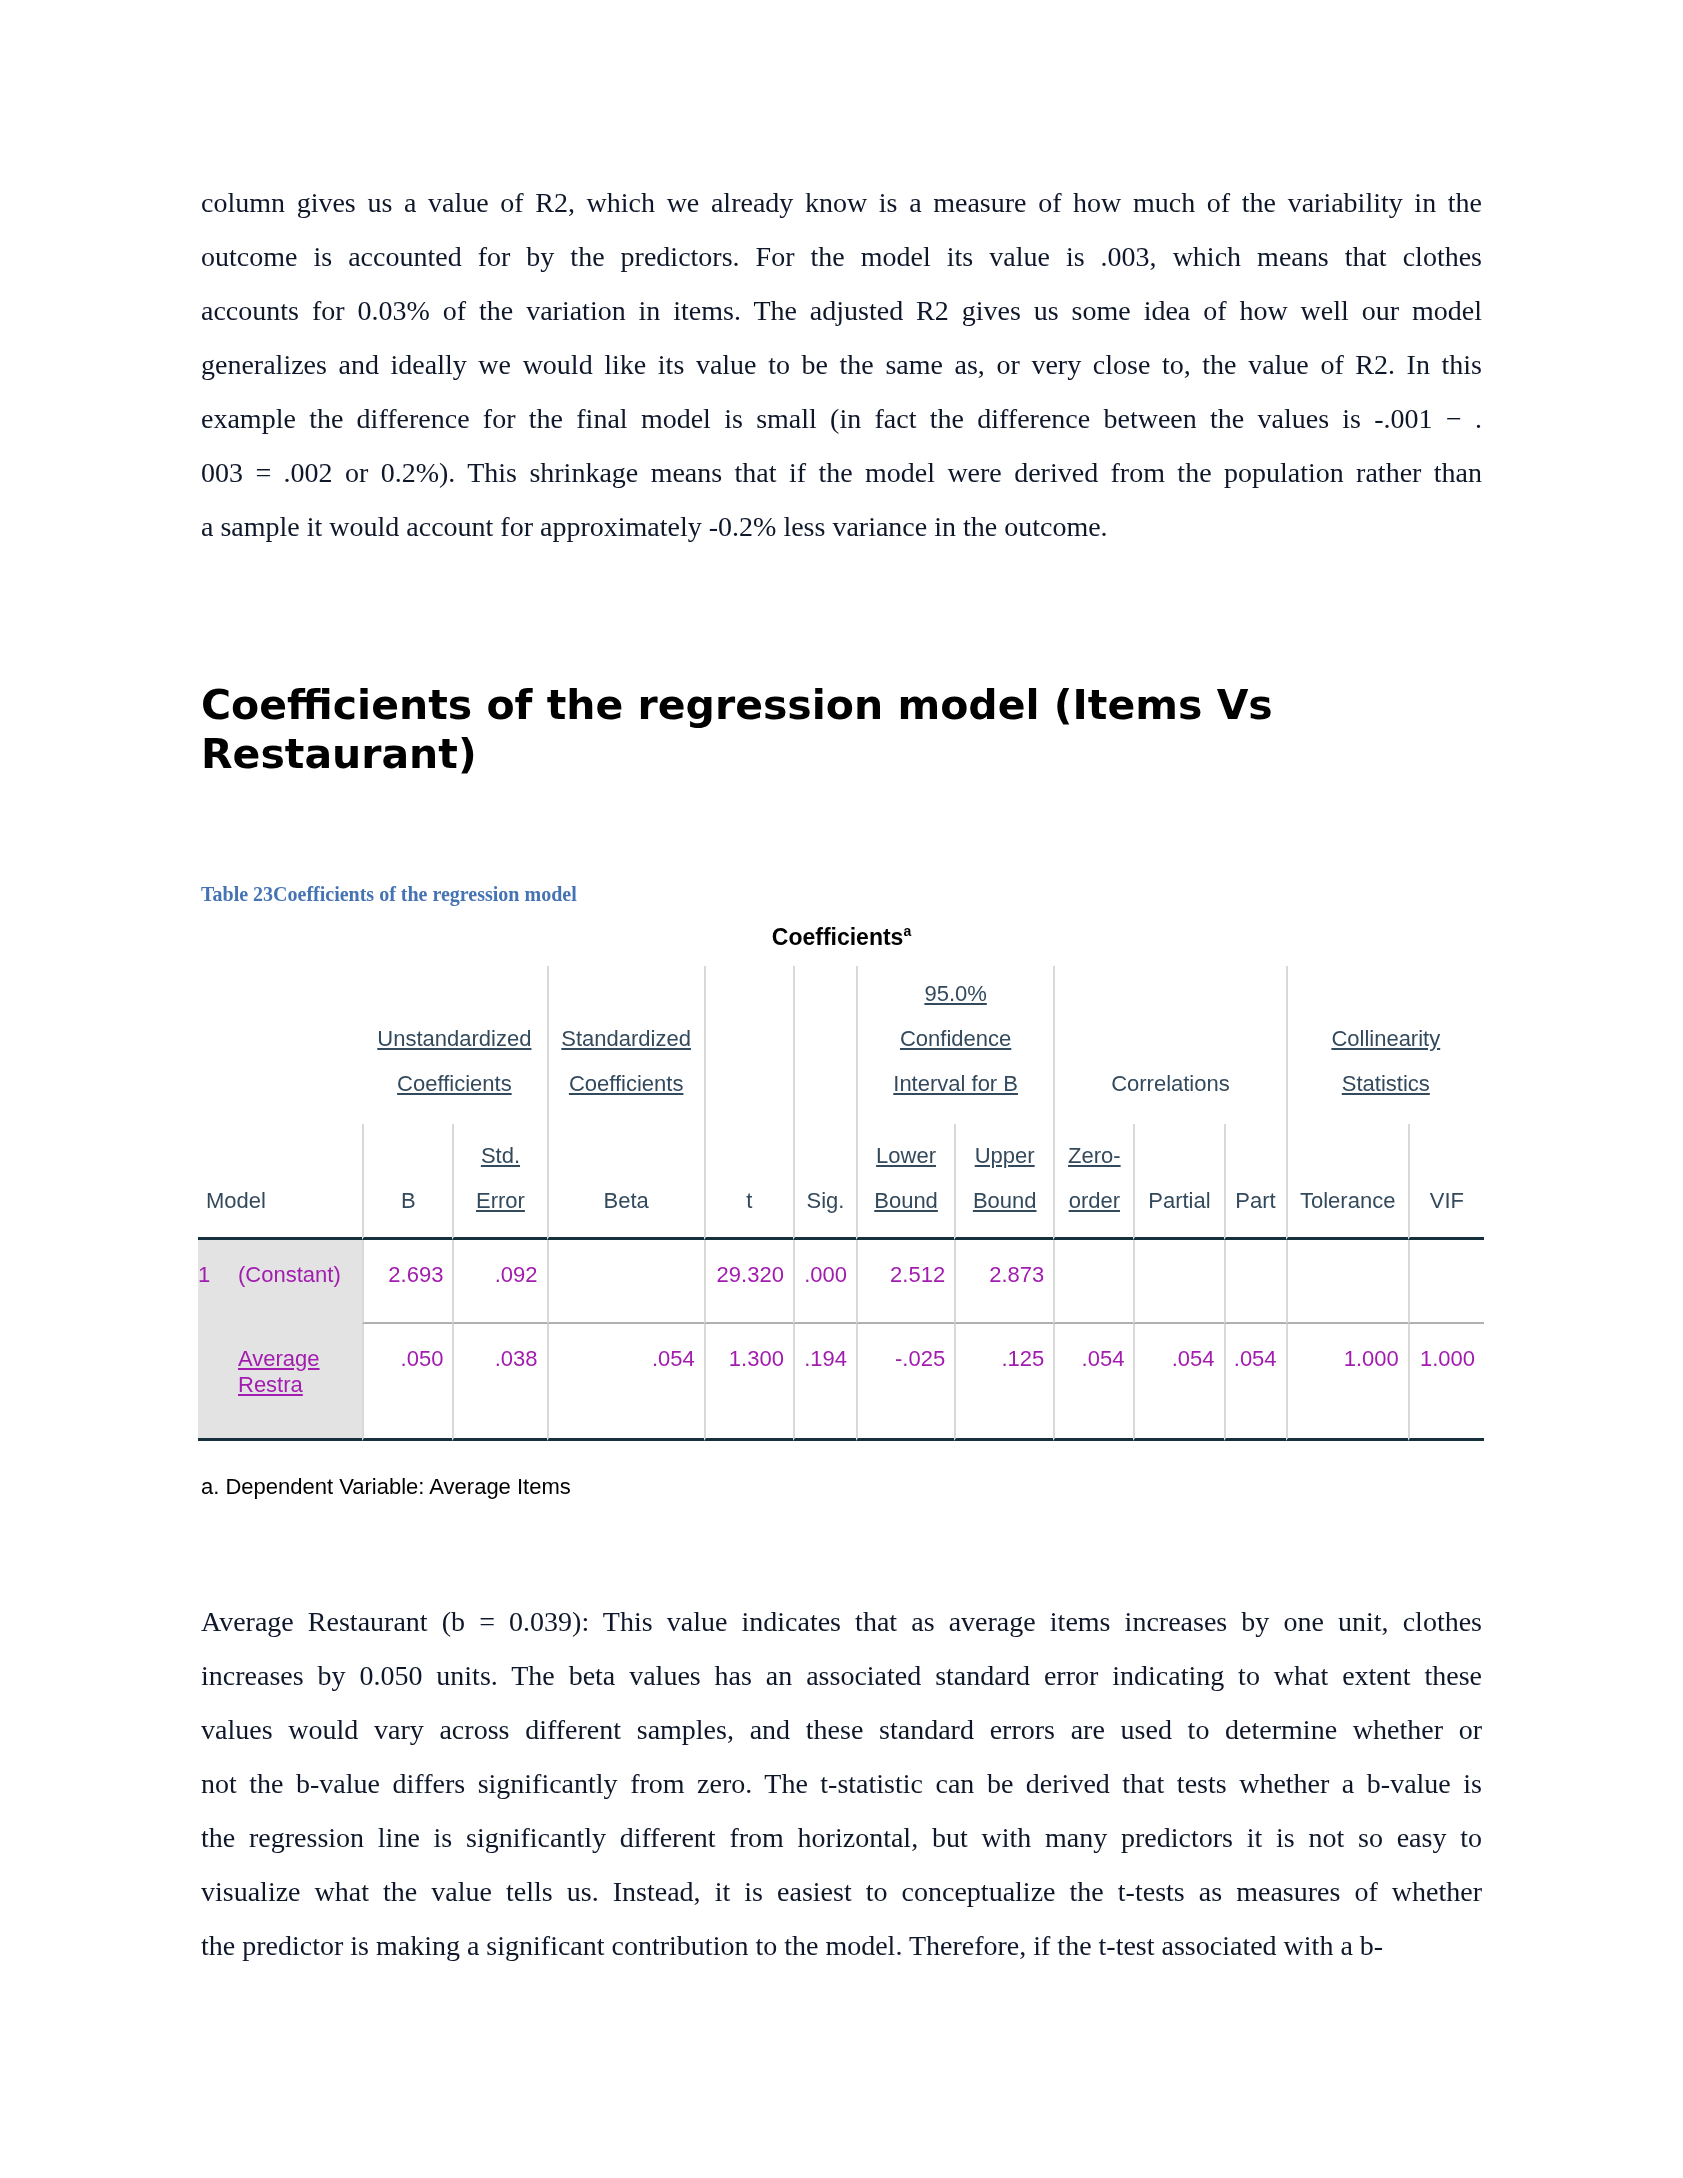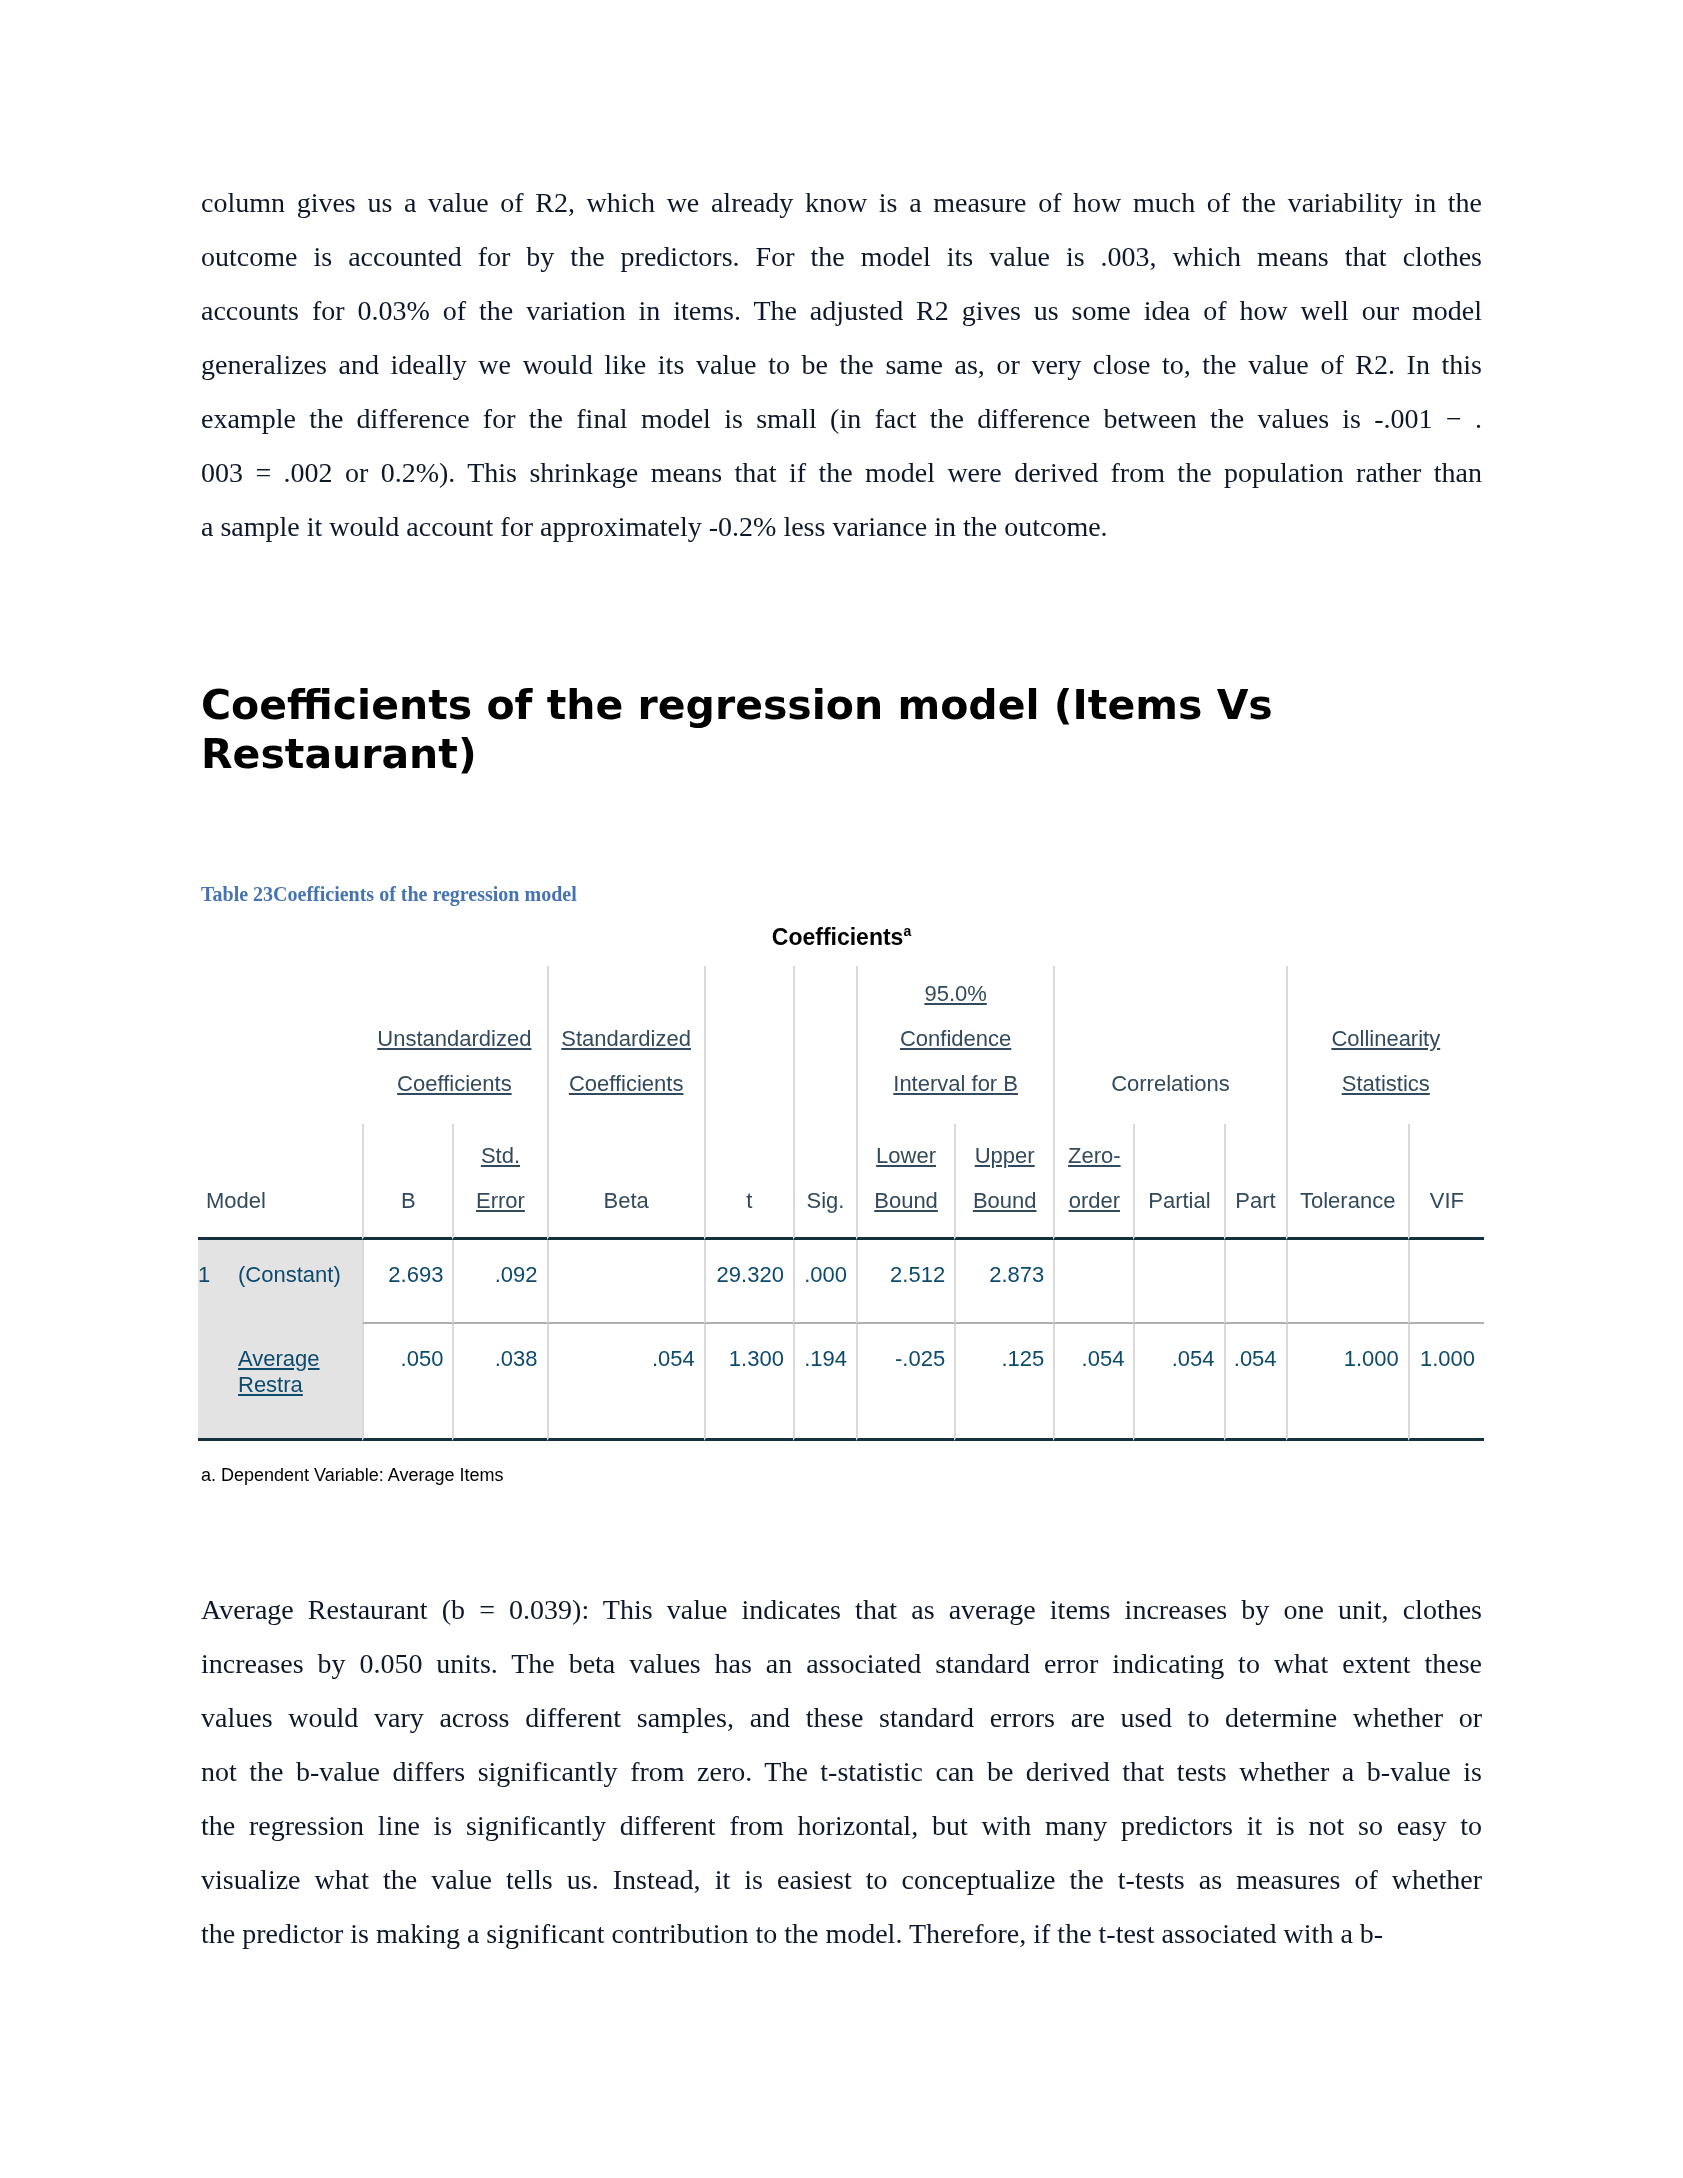"1 (Constant)" tr.data-row td { color: #0c4a6e -> #a21caf }
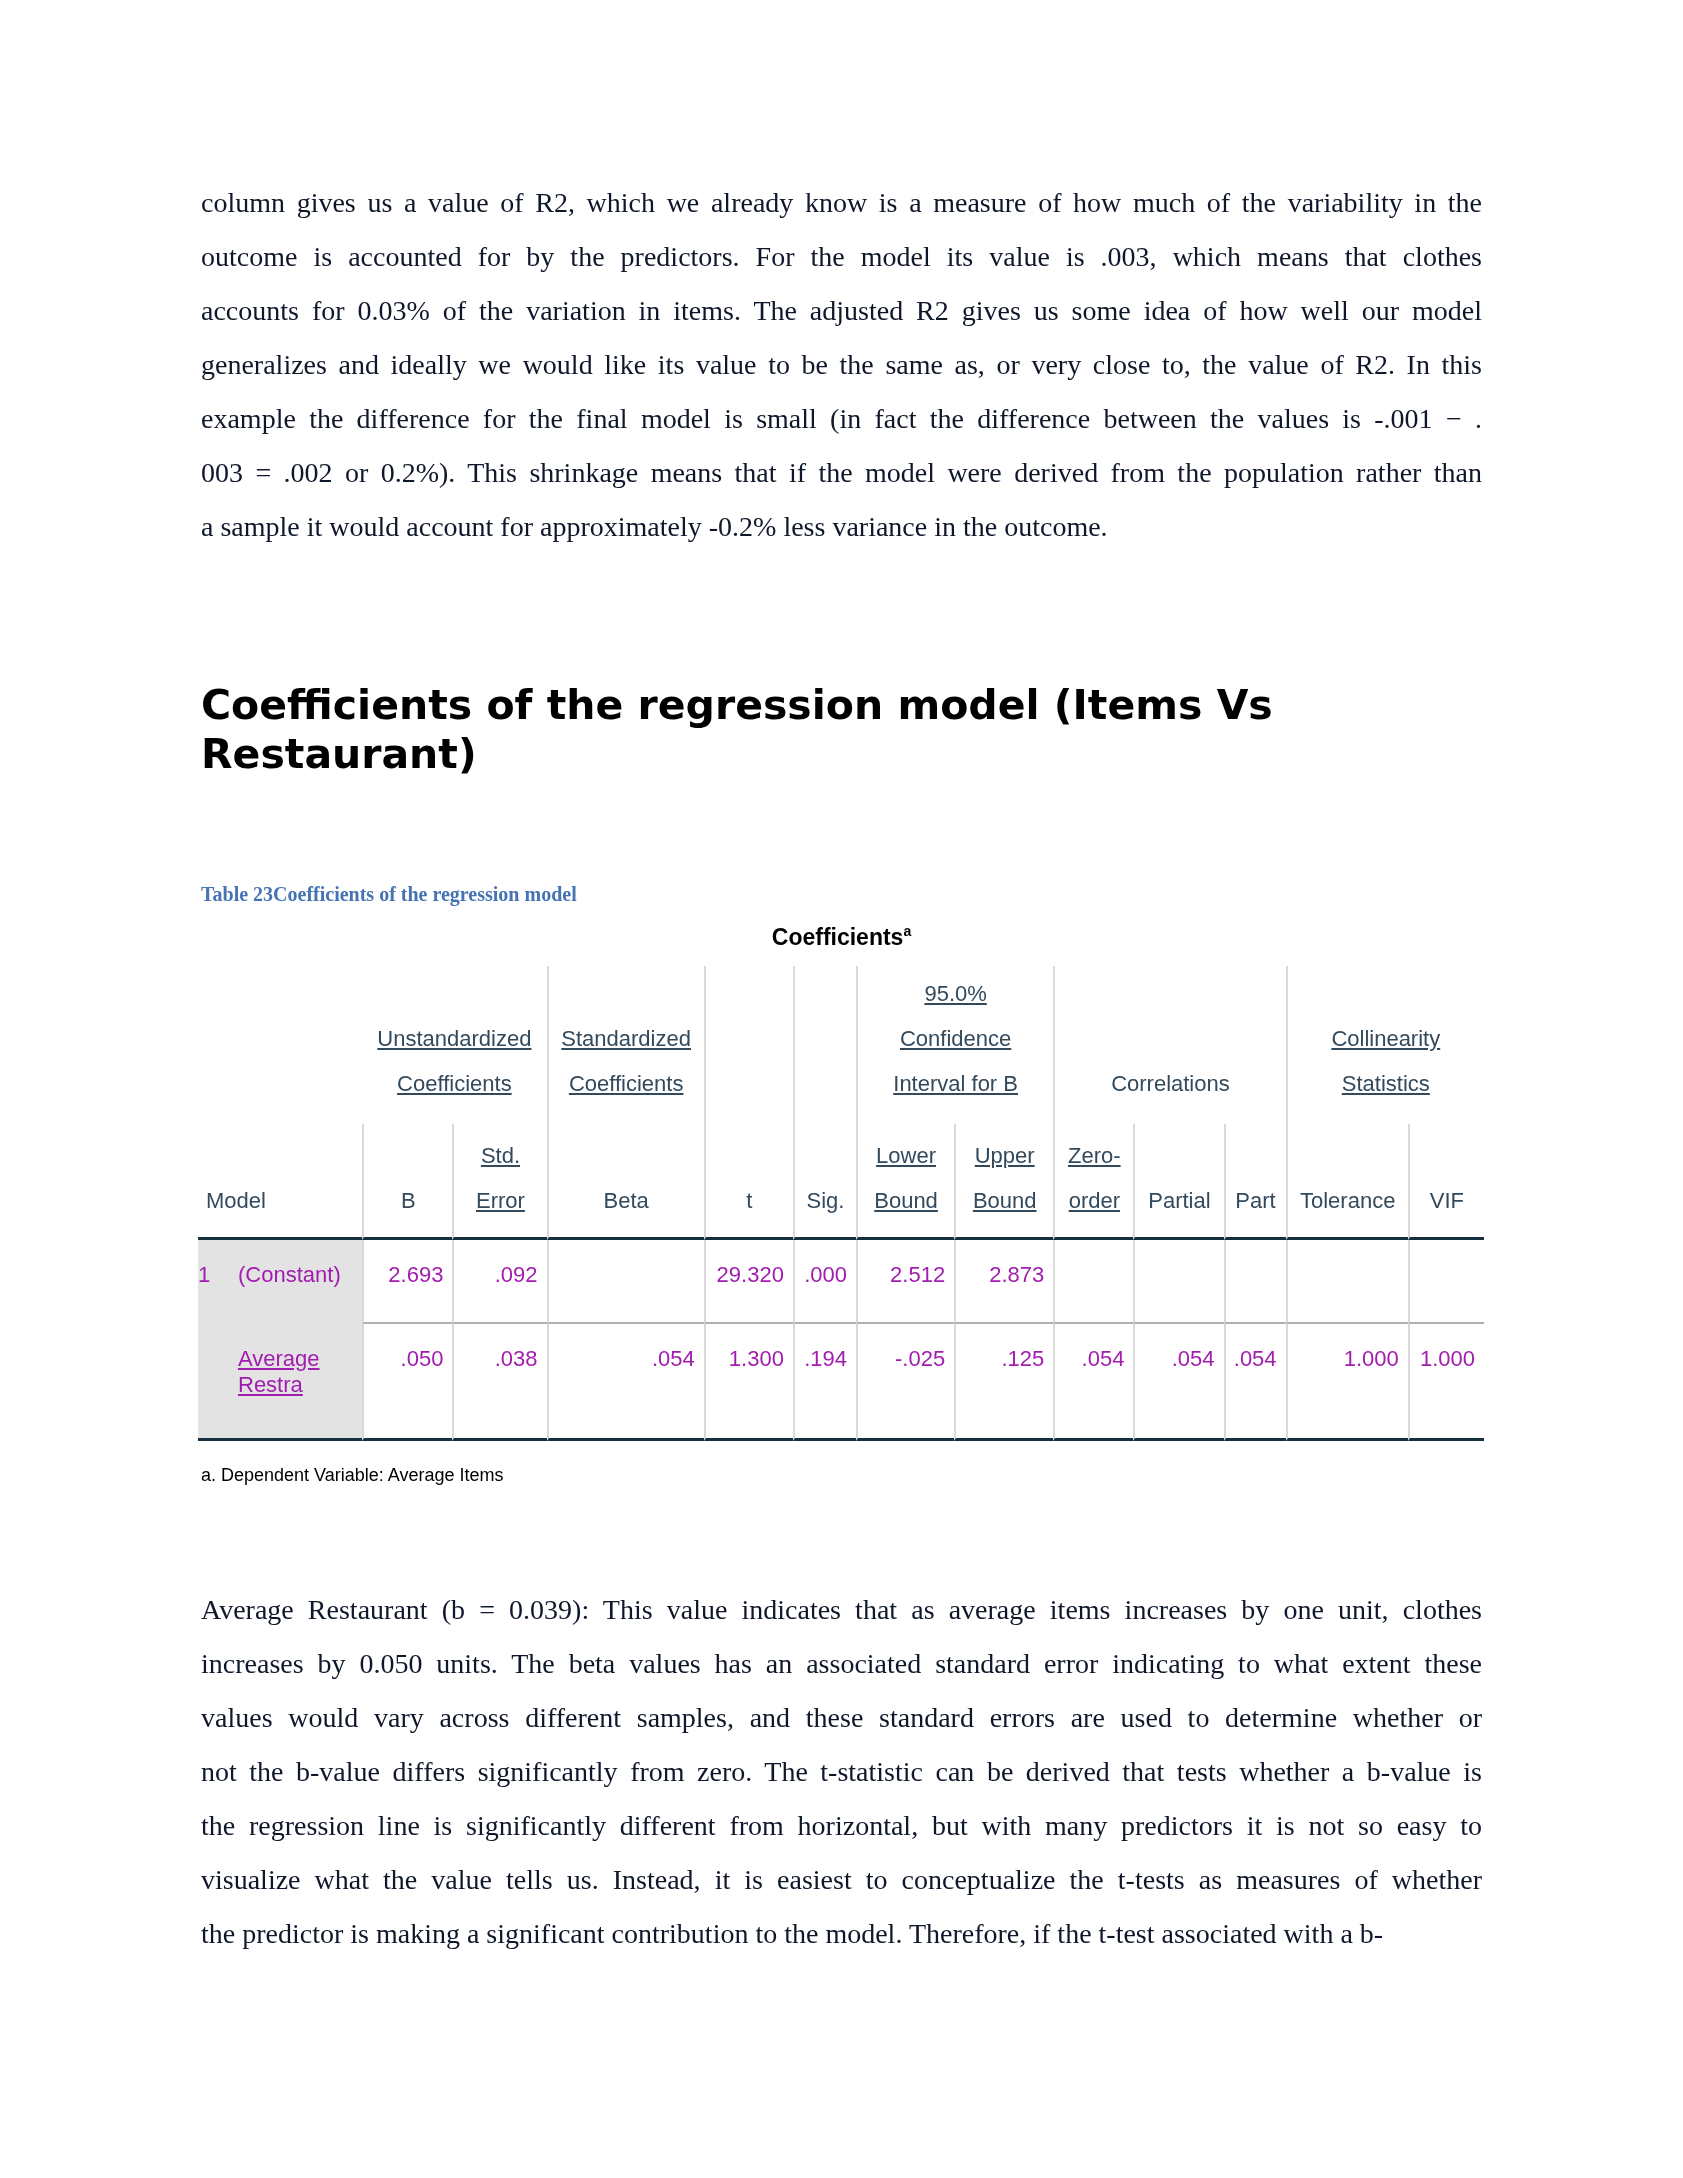"a. Dependent Variable: Average Items" .footnote { font-size: 18px -> 22px; margin-top: 20px -> 32px }
